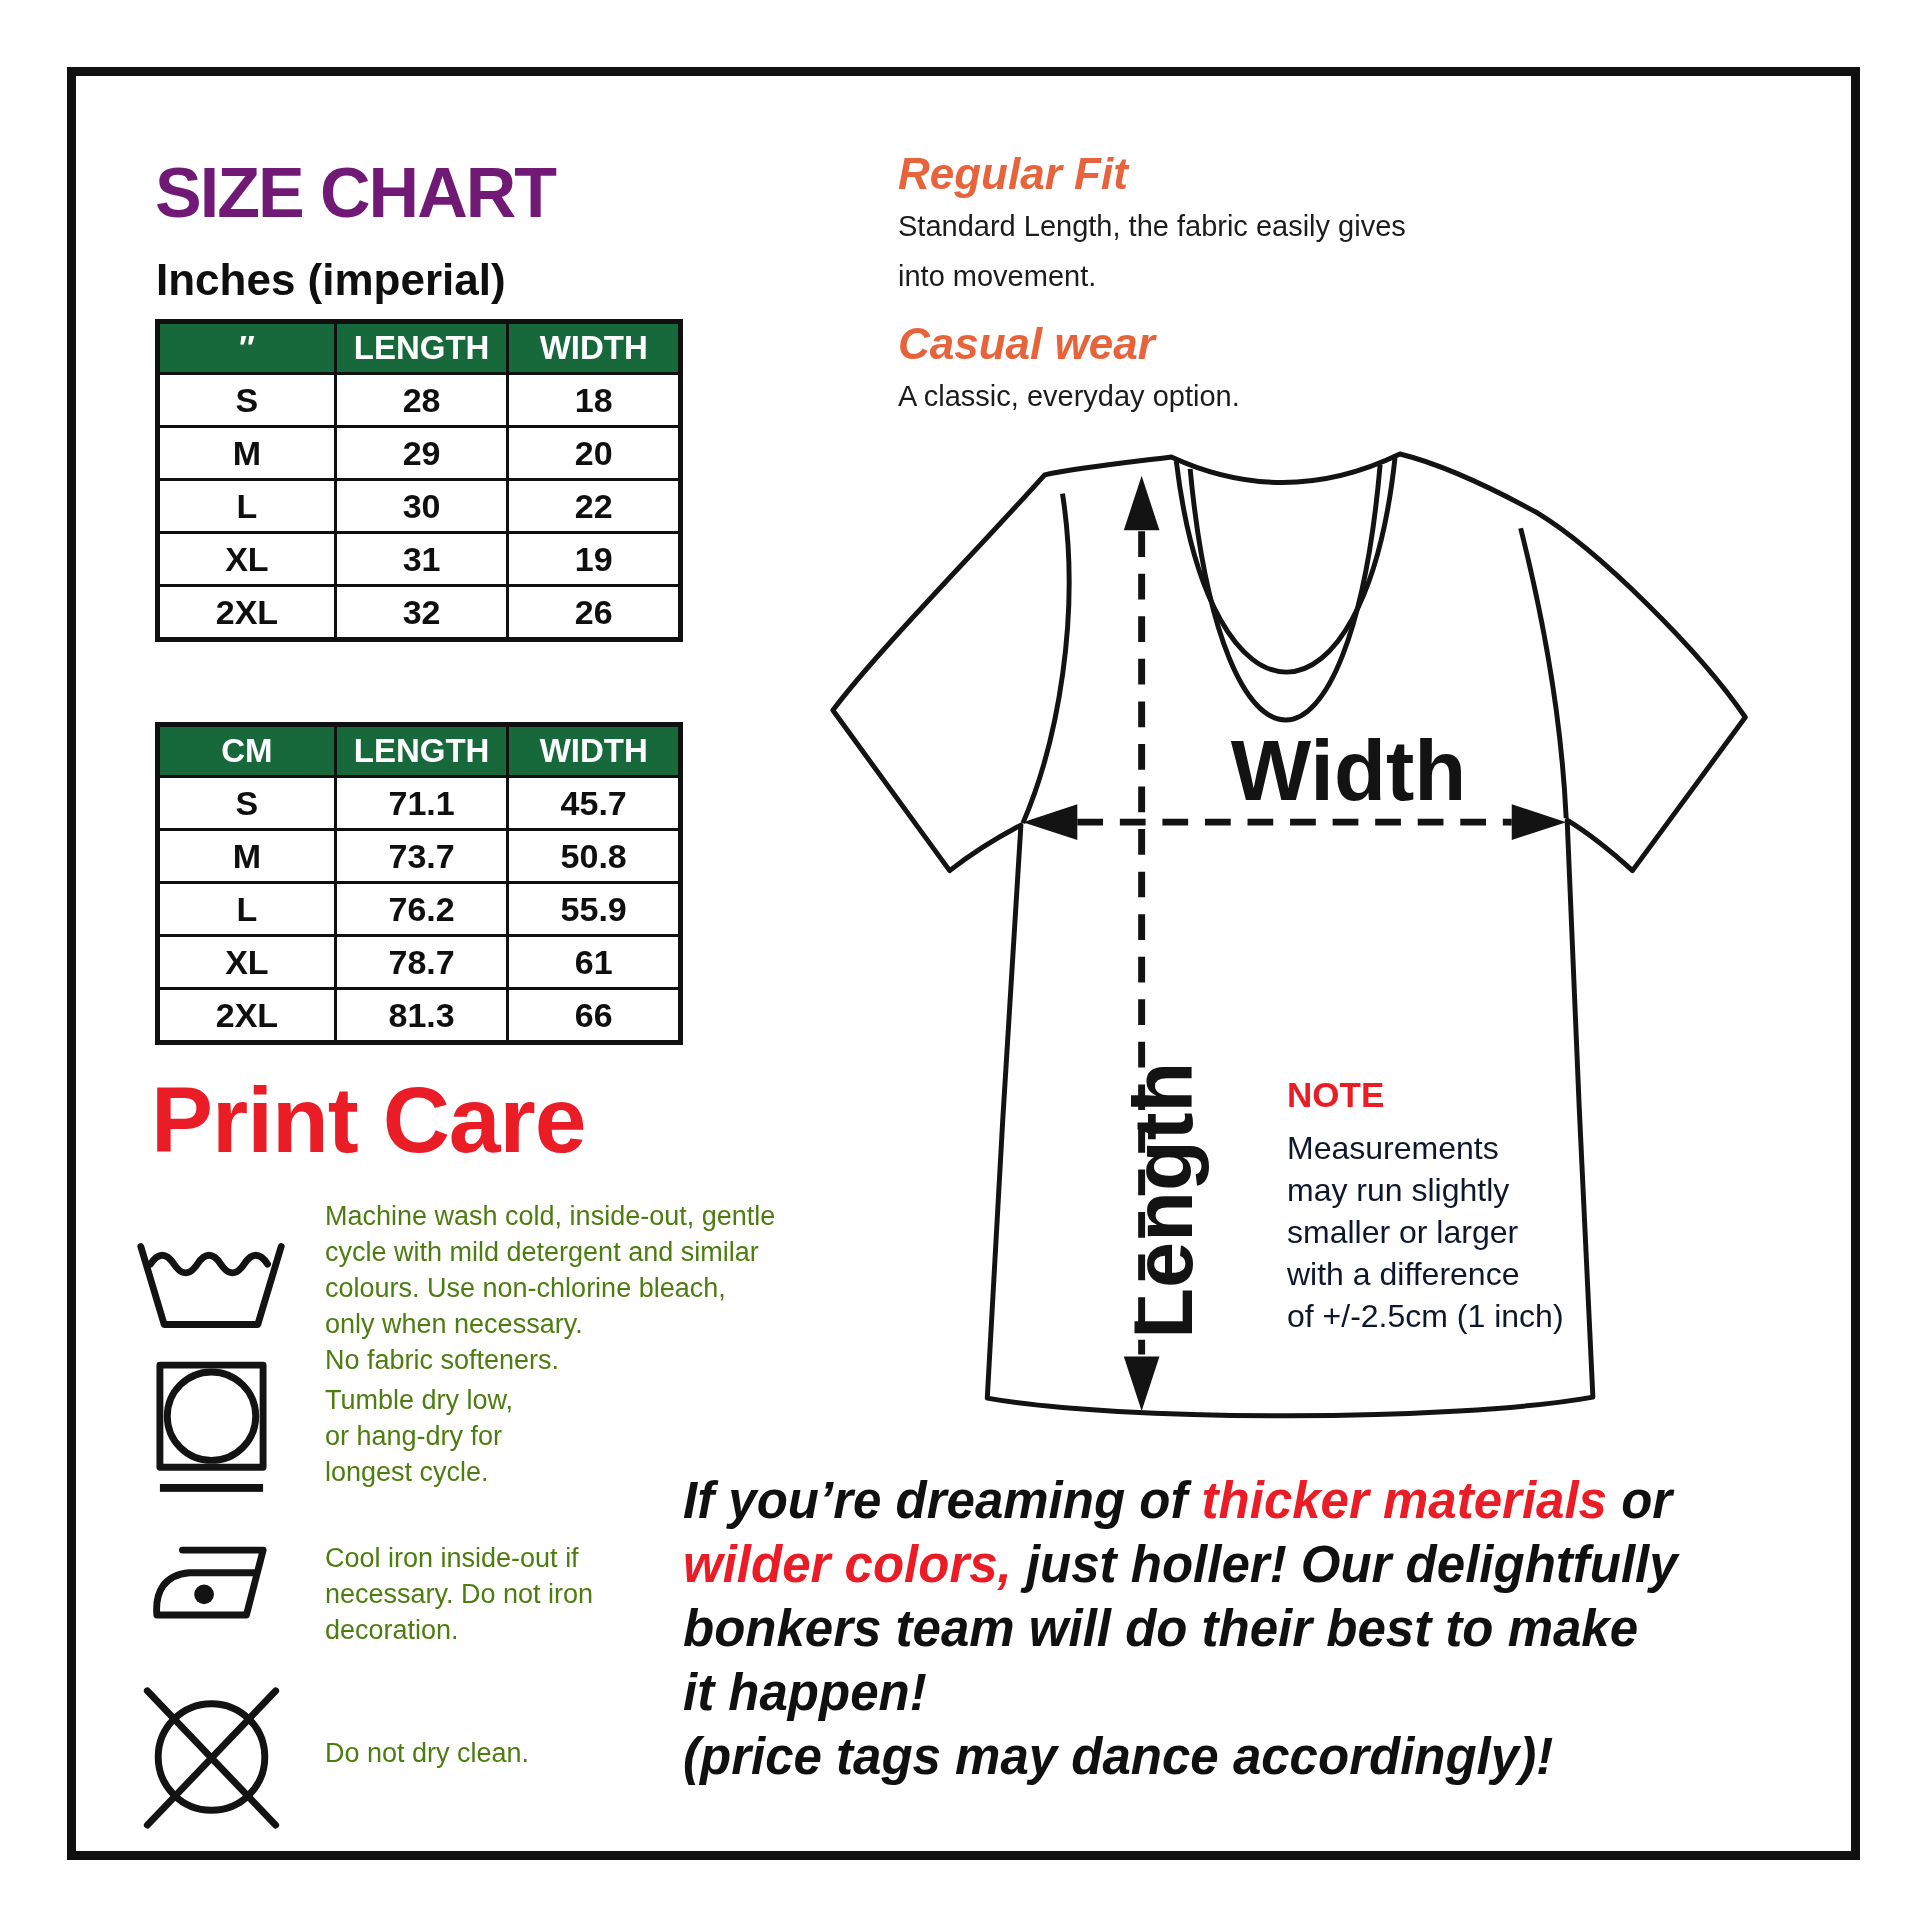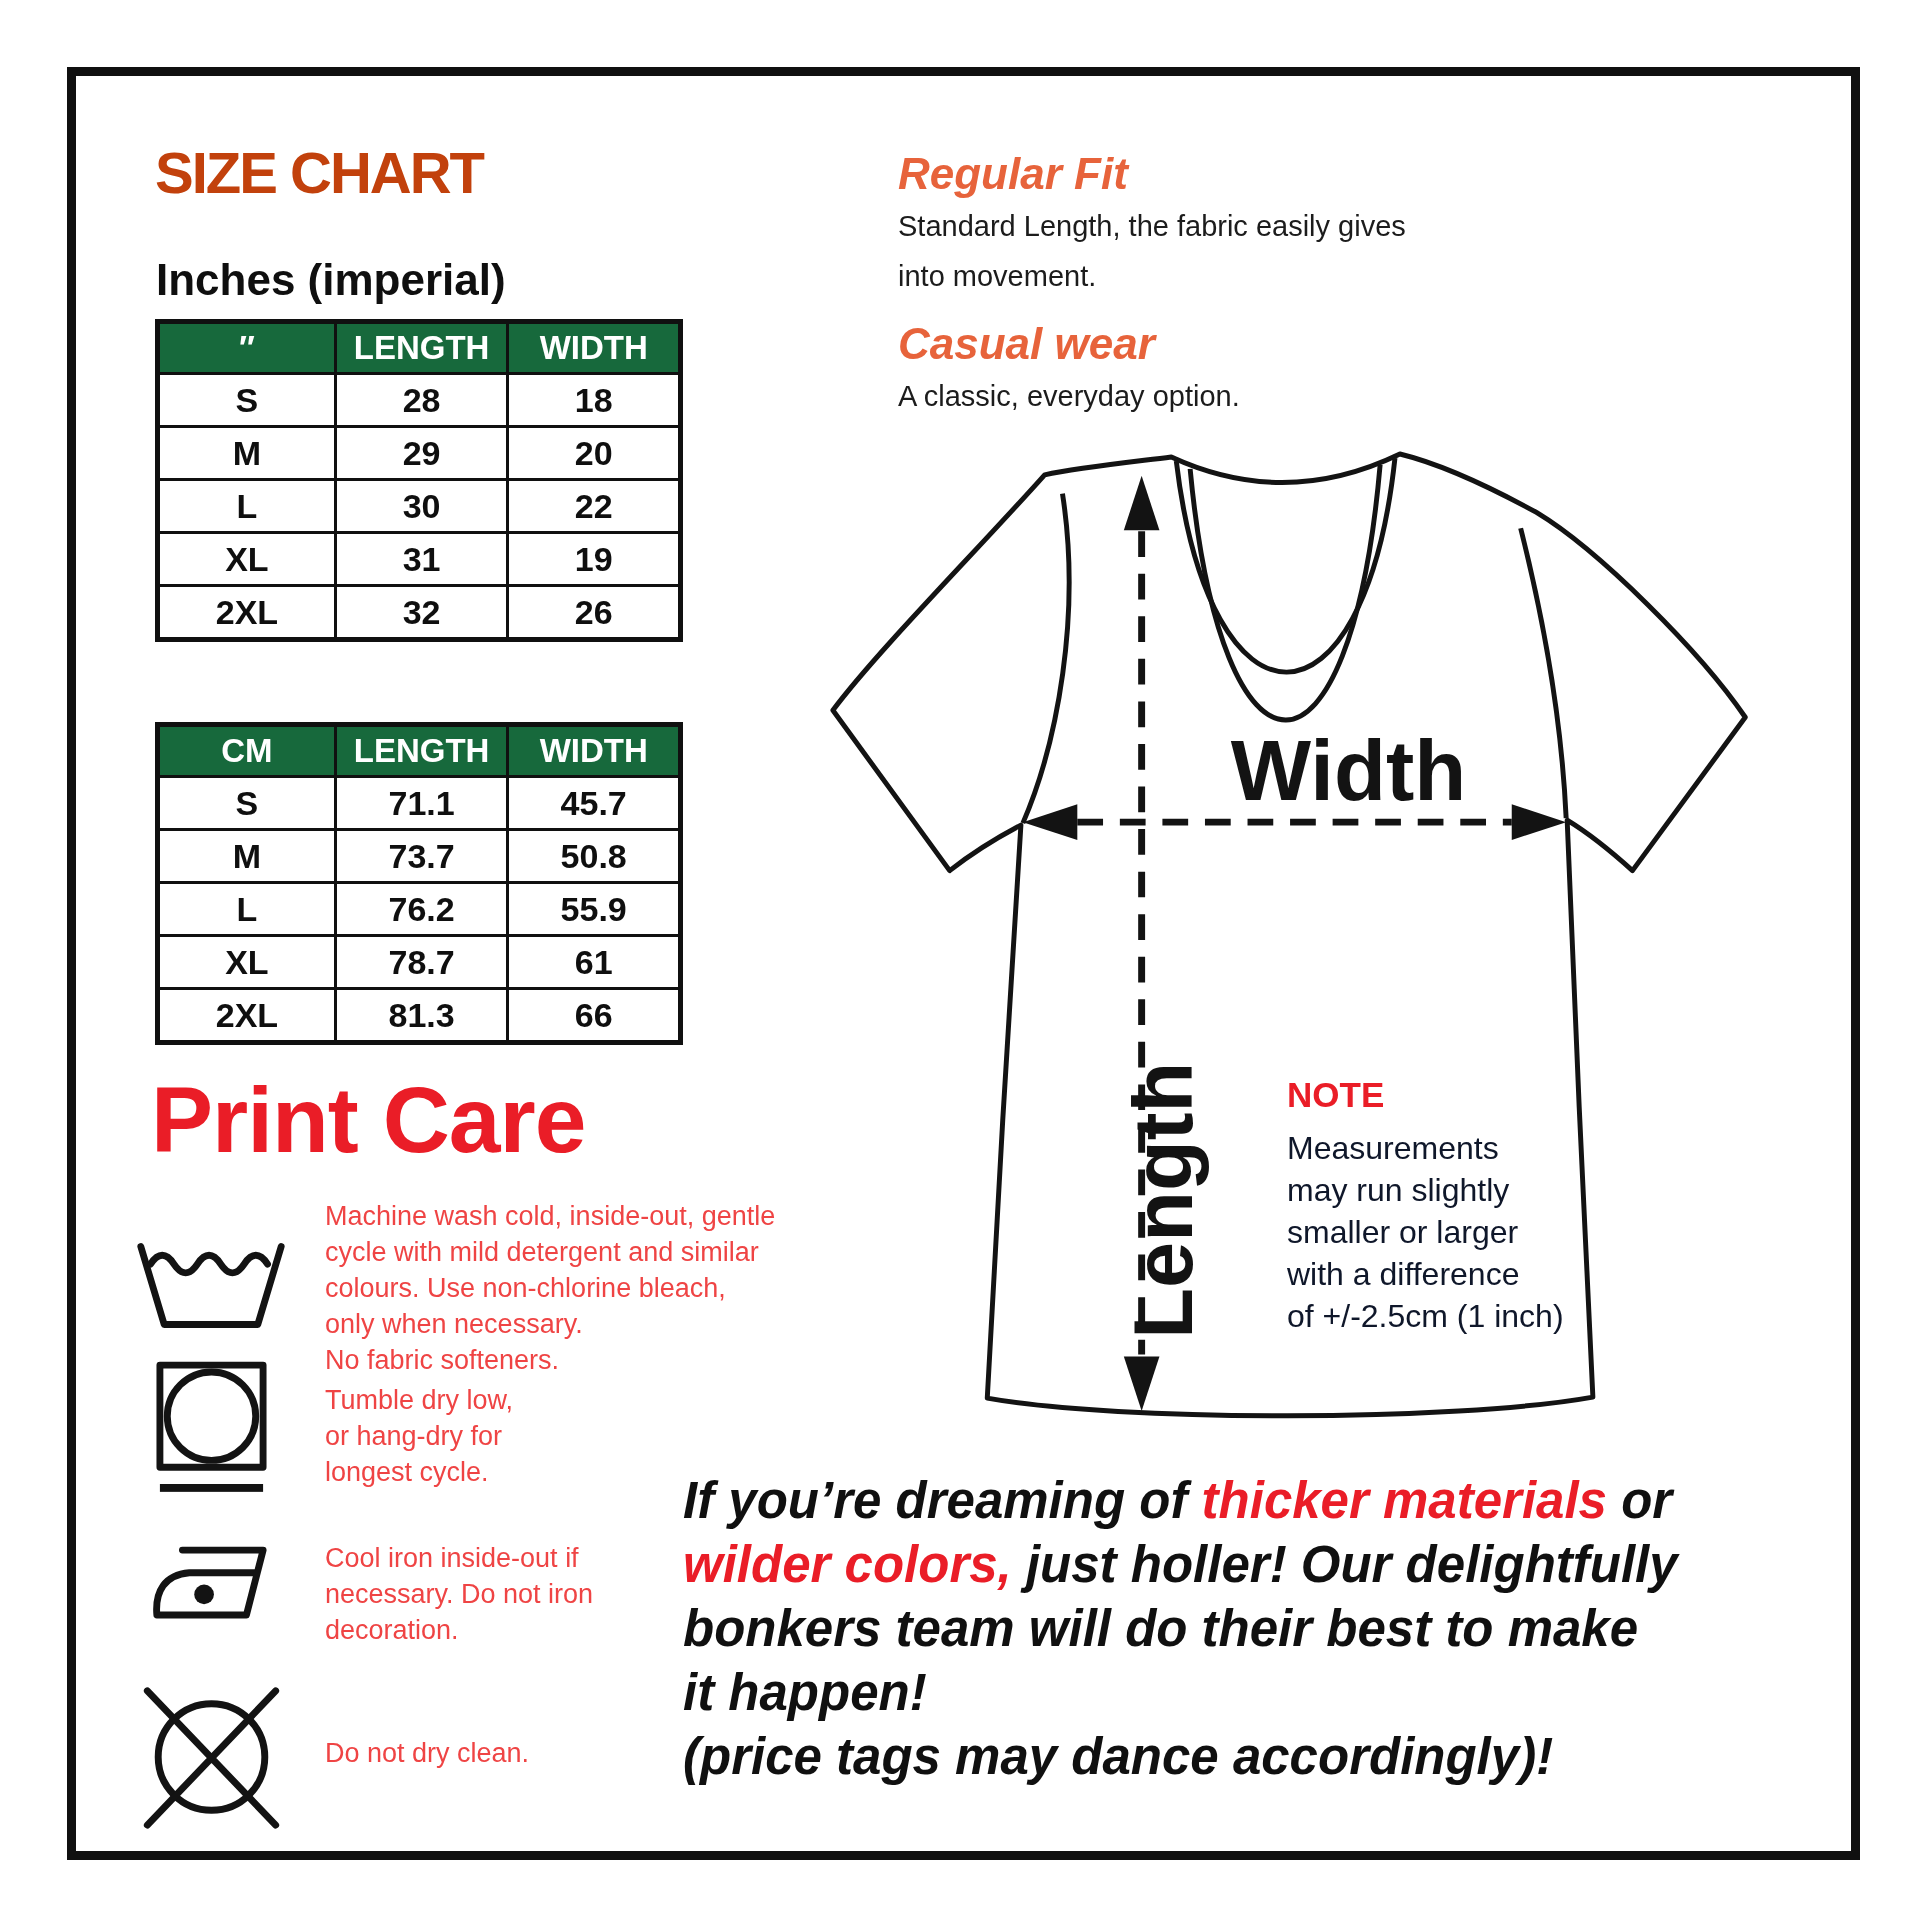"SIZE CHART" .main-title { color: #c2410c -> #701a75; font-size: 58px -> 70px; top: 139px -> 153px }
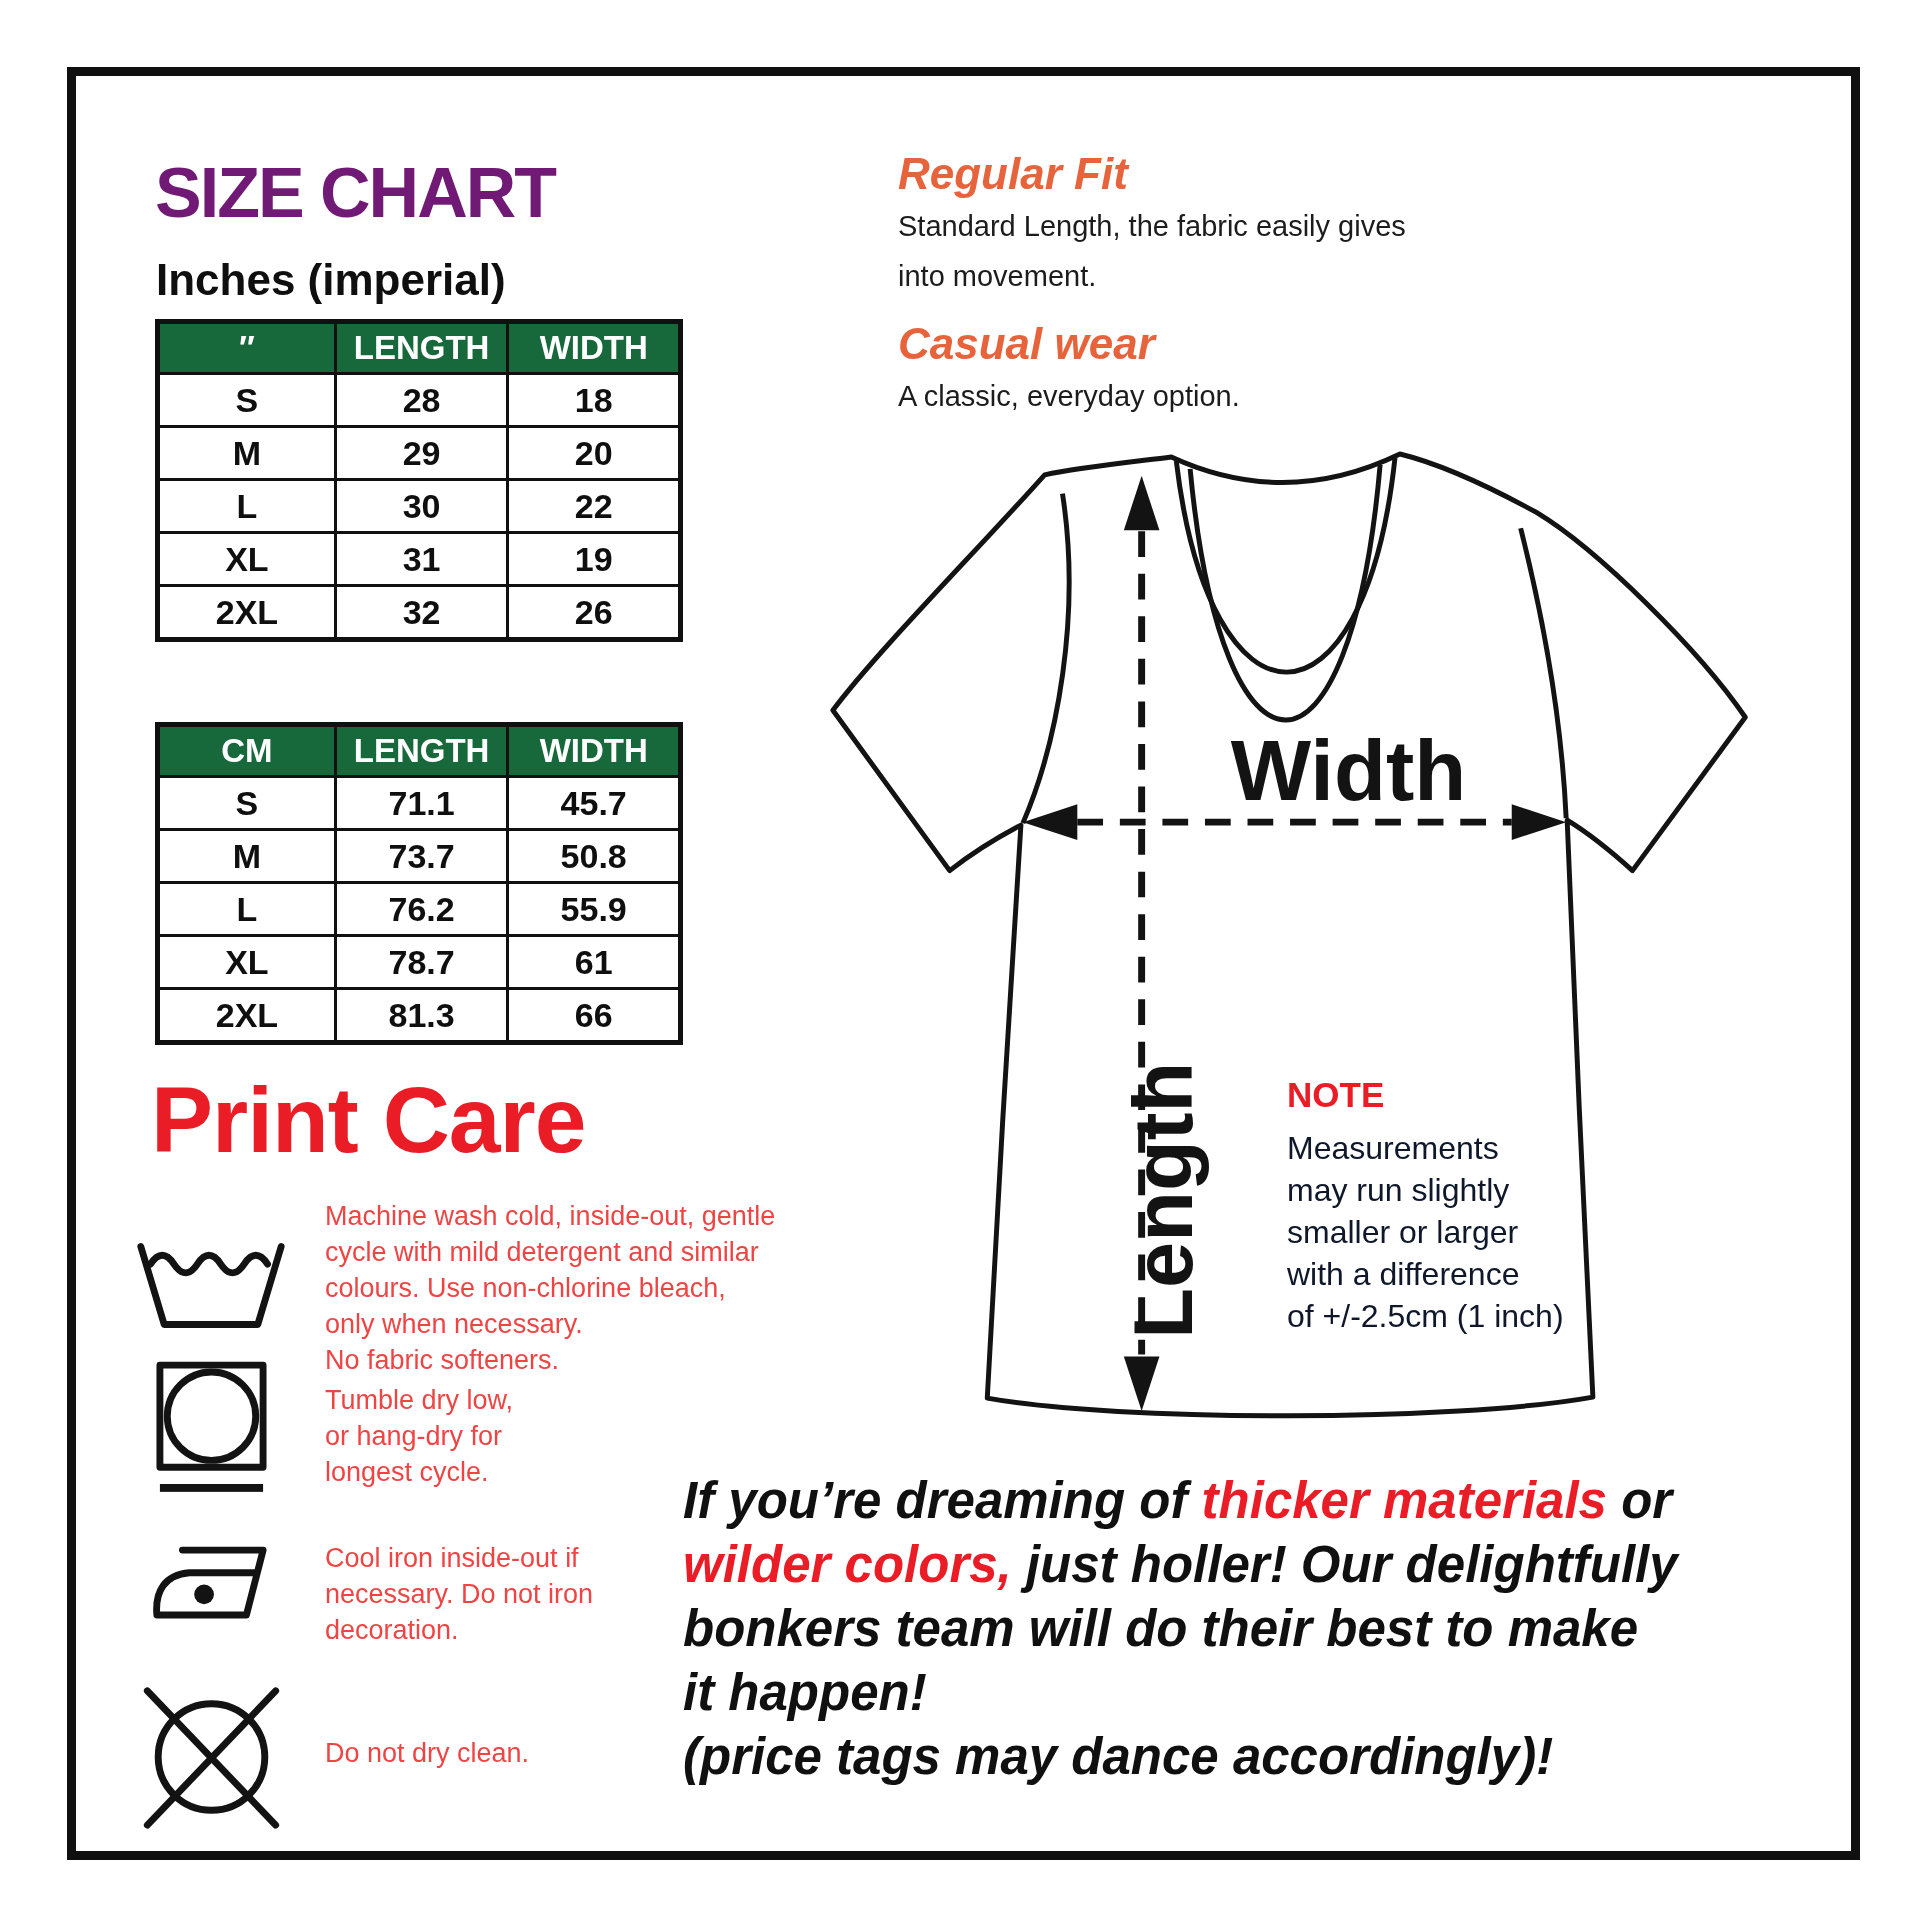"Machine wash cold, inside-out, gentle" .care-text { color: #ef4444 -> #4d7c0f }
